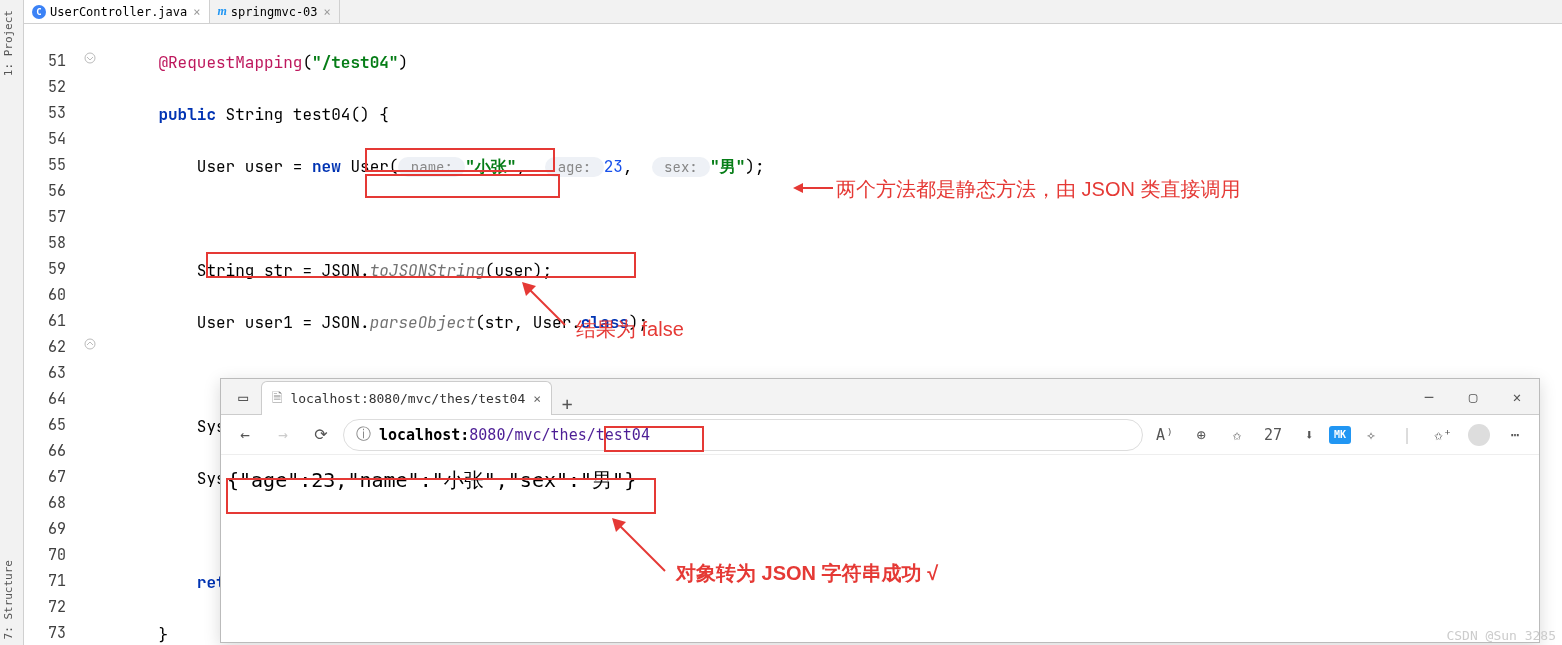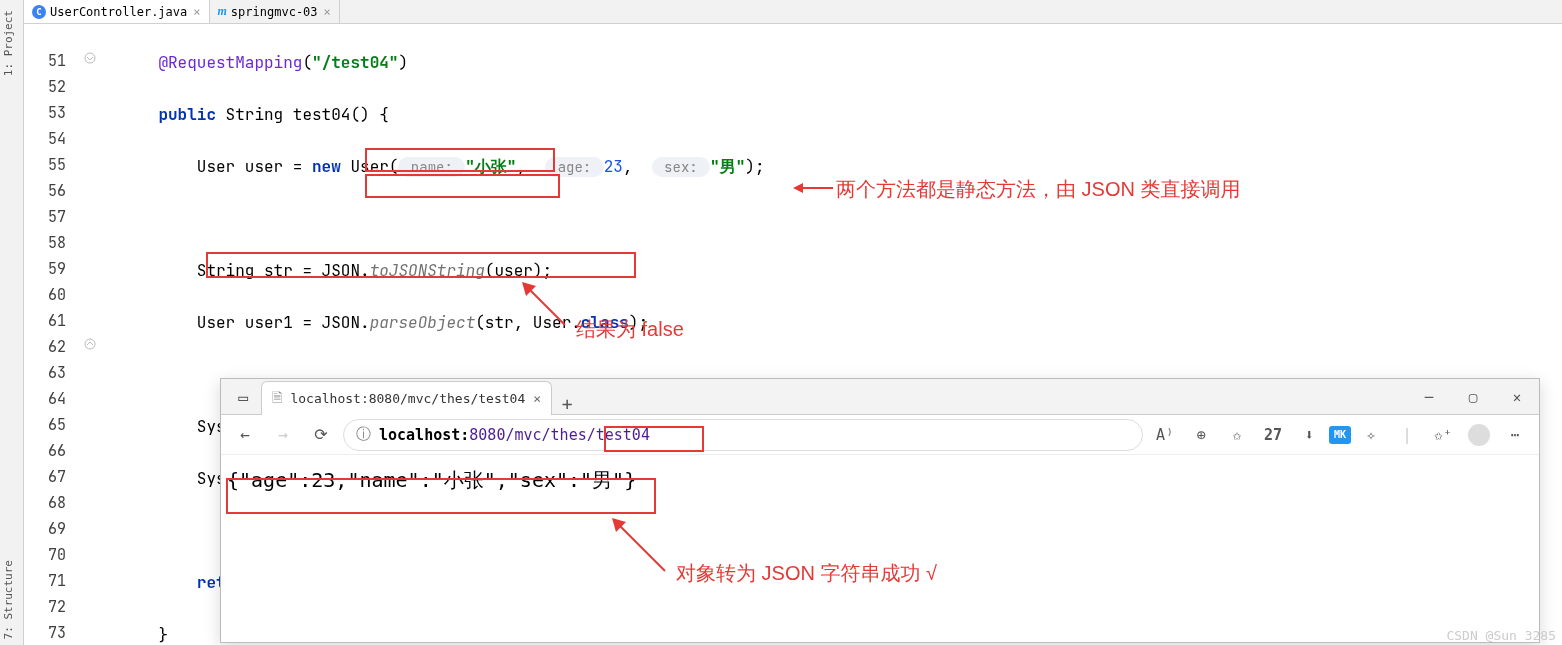"@RequestMapping" .ann { color: #6d28d9 -> #be185d }
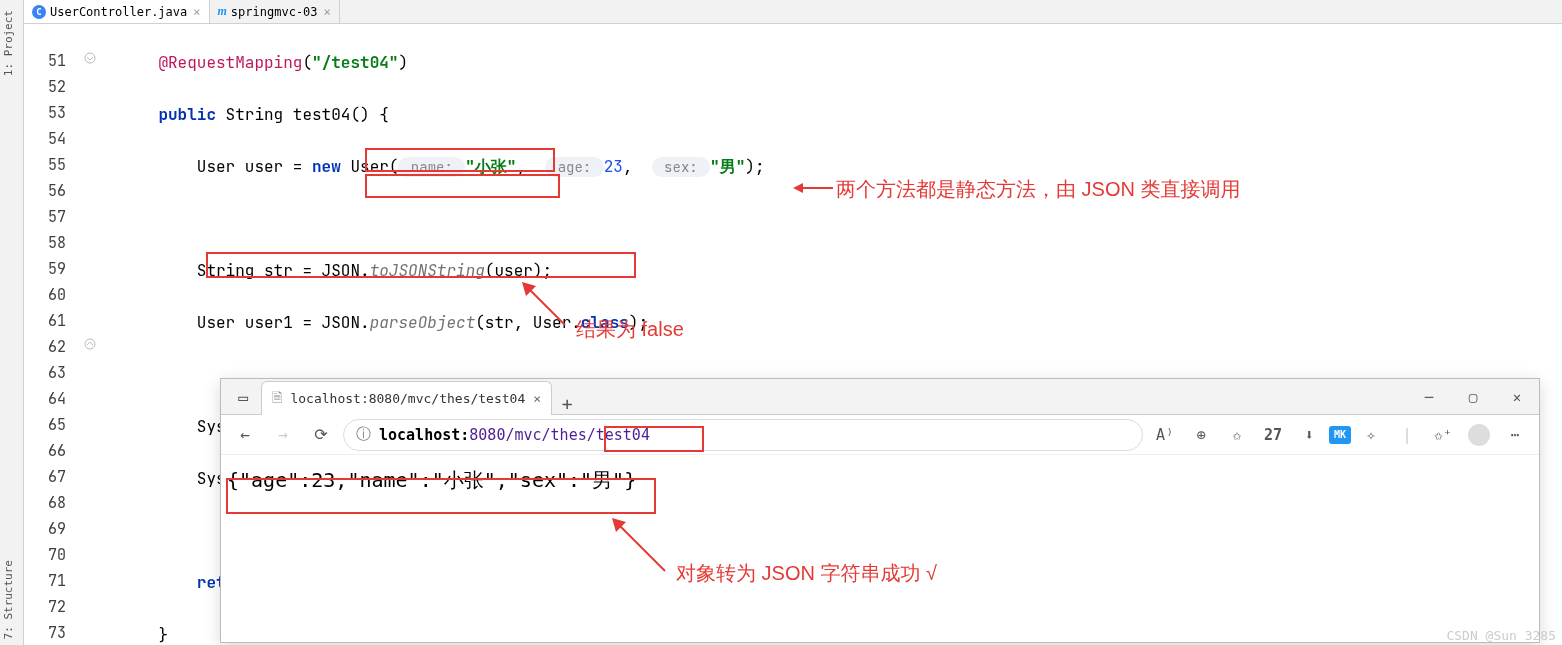"27" div.ricon { font-weight: bold -> normal }
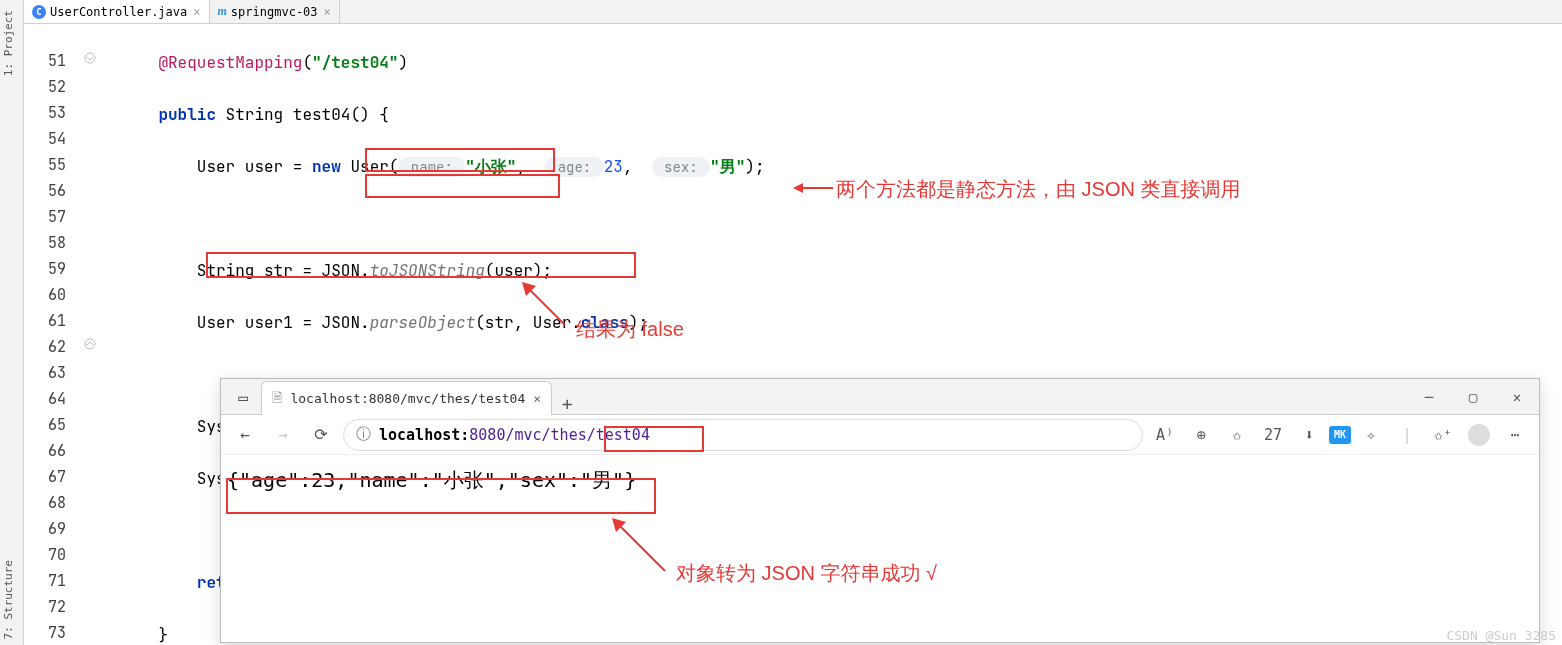"对象转为 JSON 字符串成功 √" div.annotation-text { font-weight: none -> bold }
